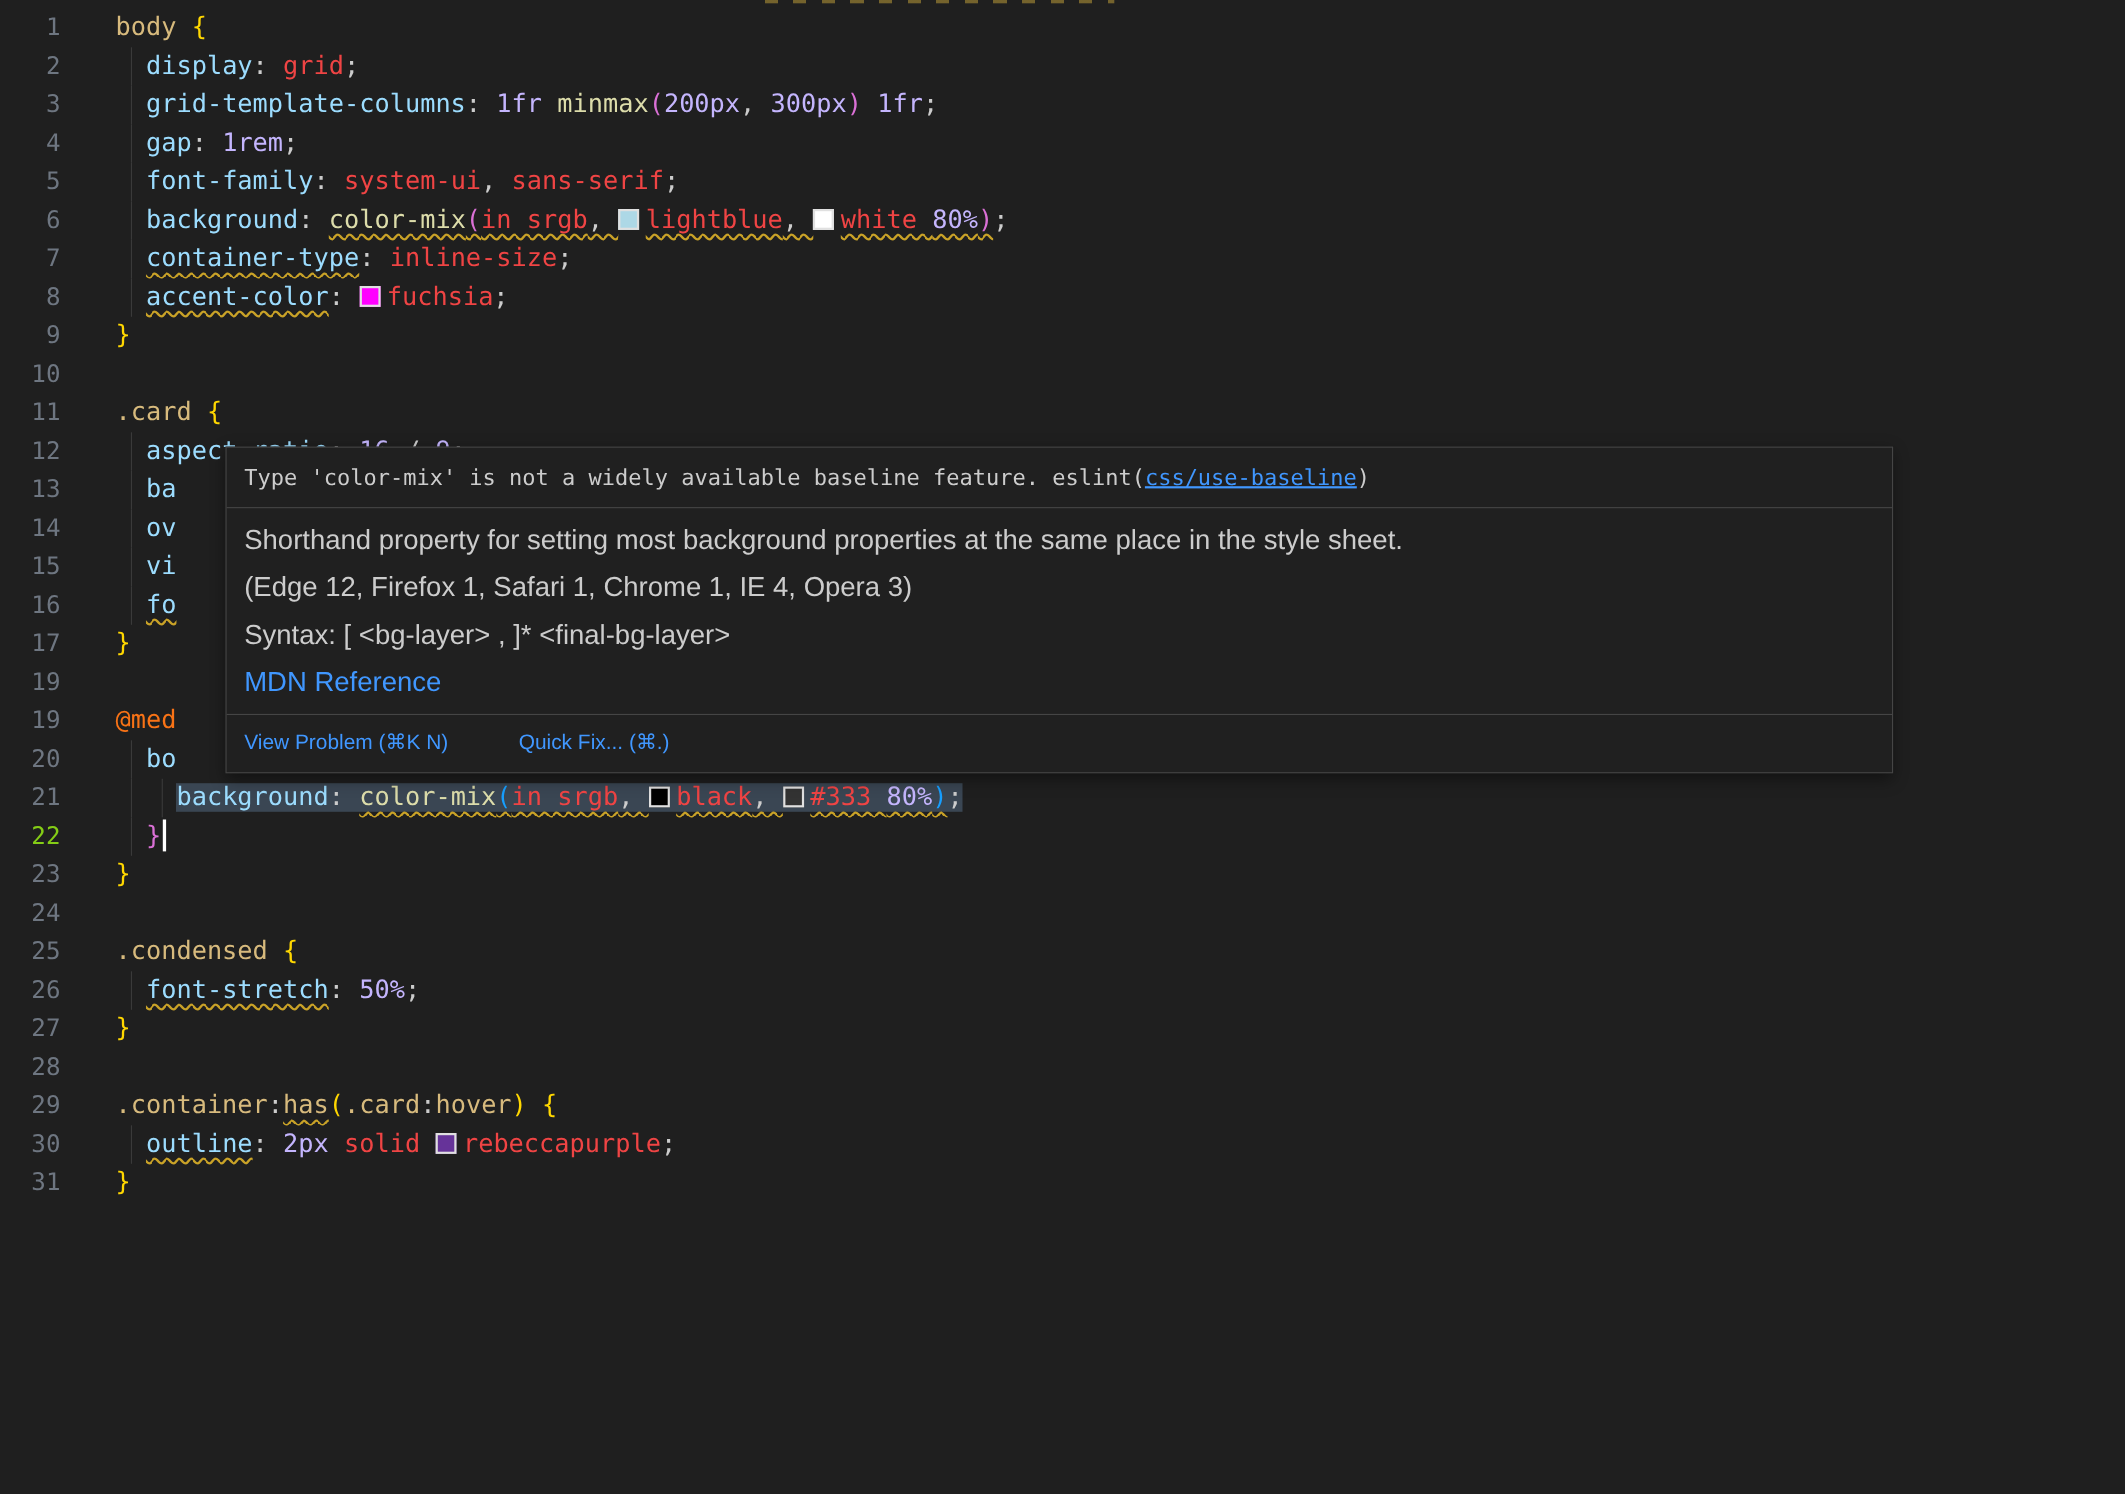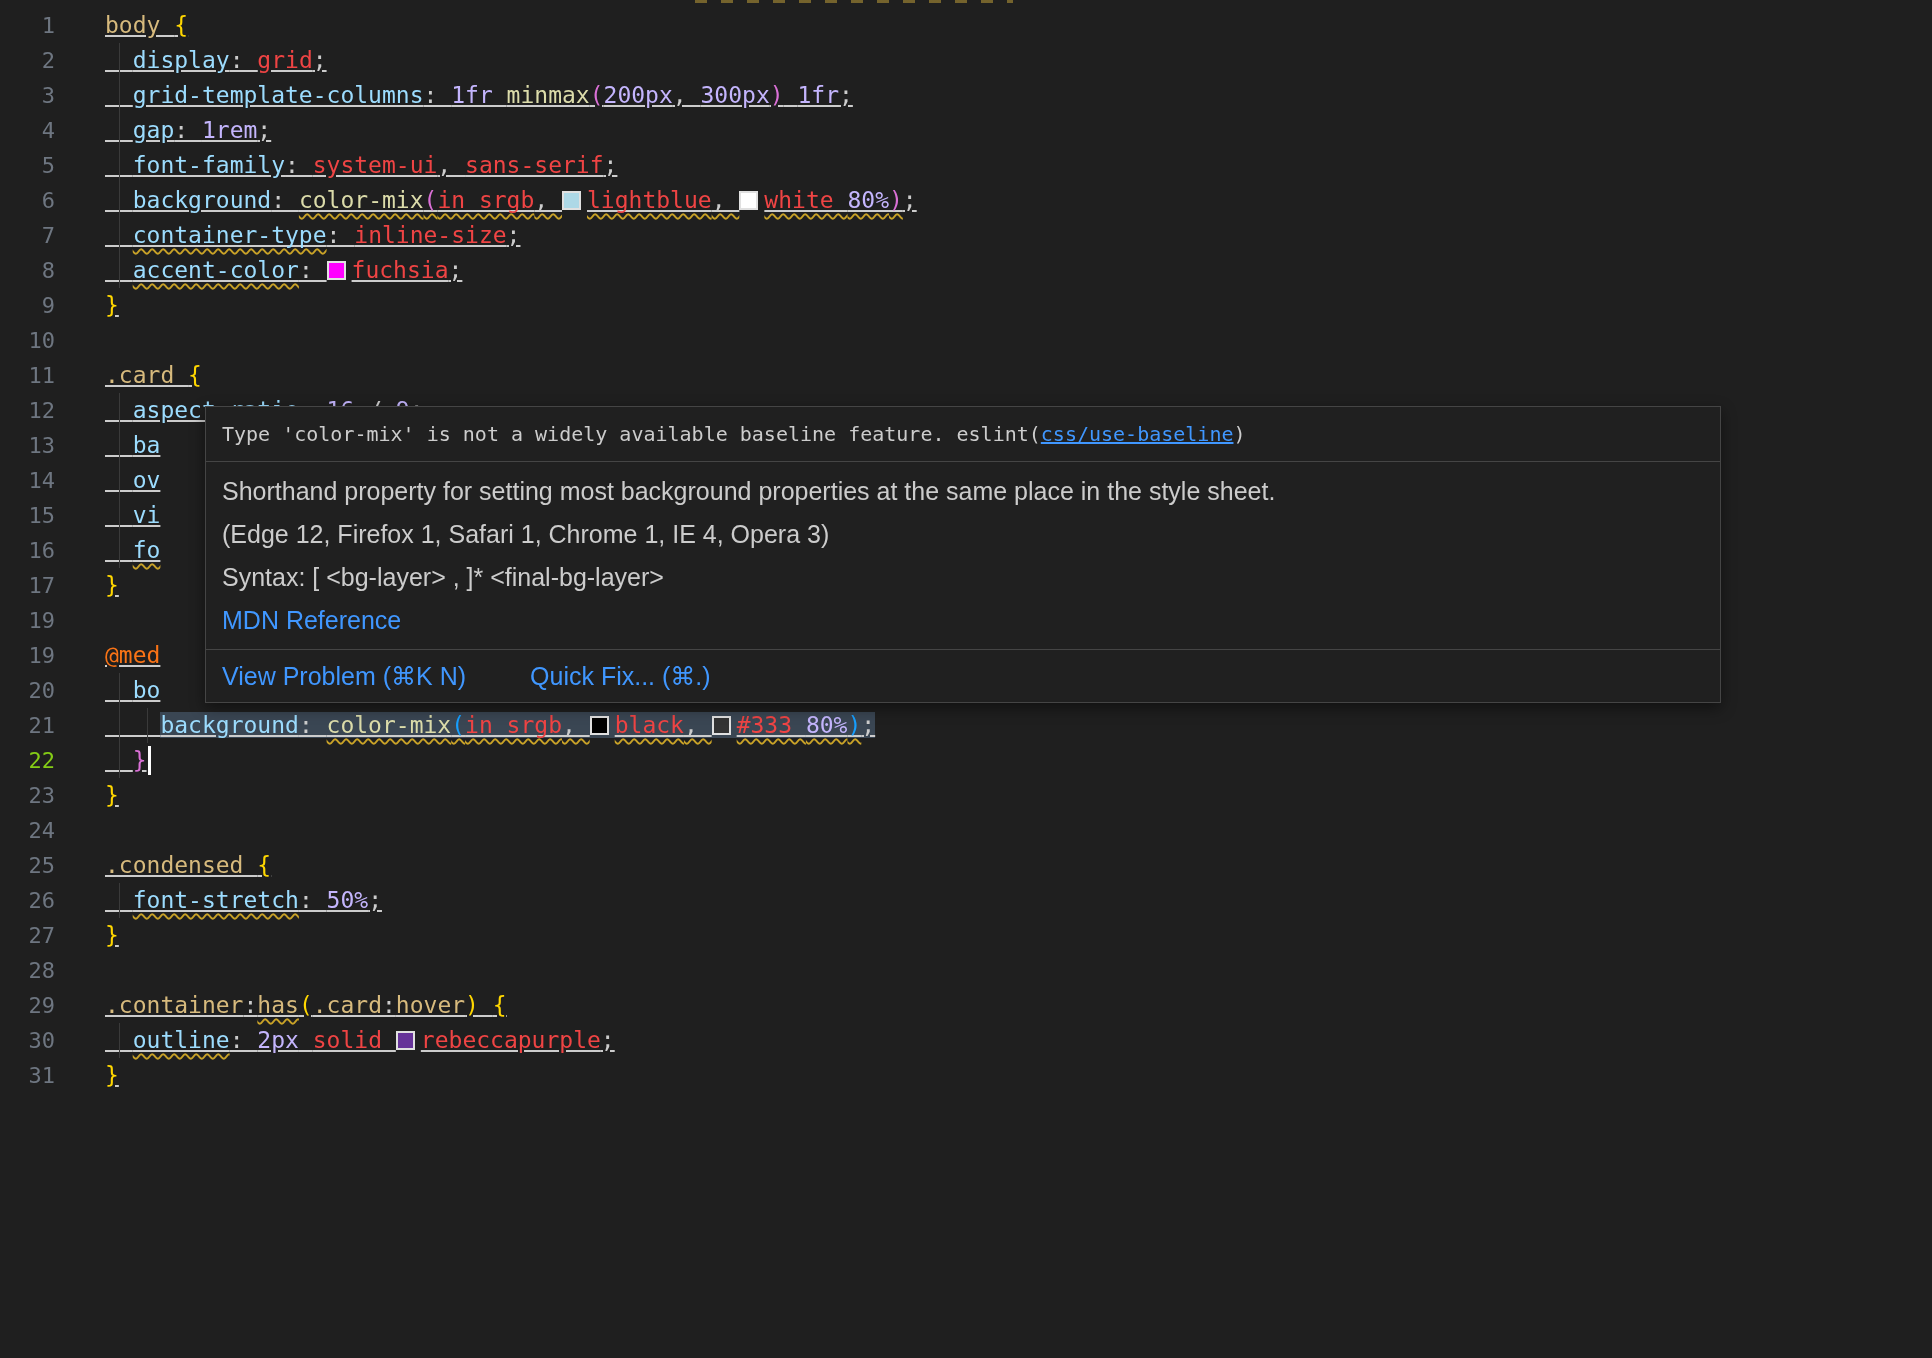"body {" .line-content { text-decoration: underline -> none }
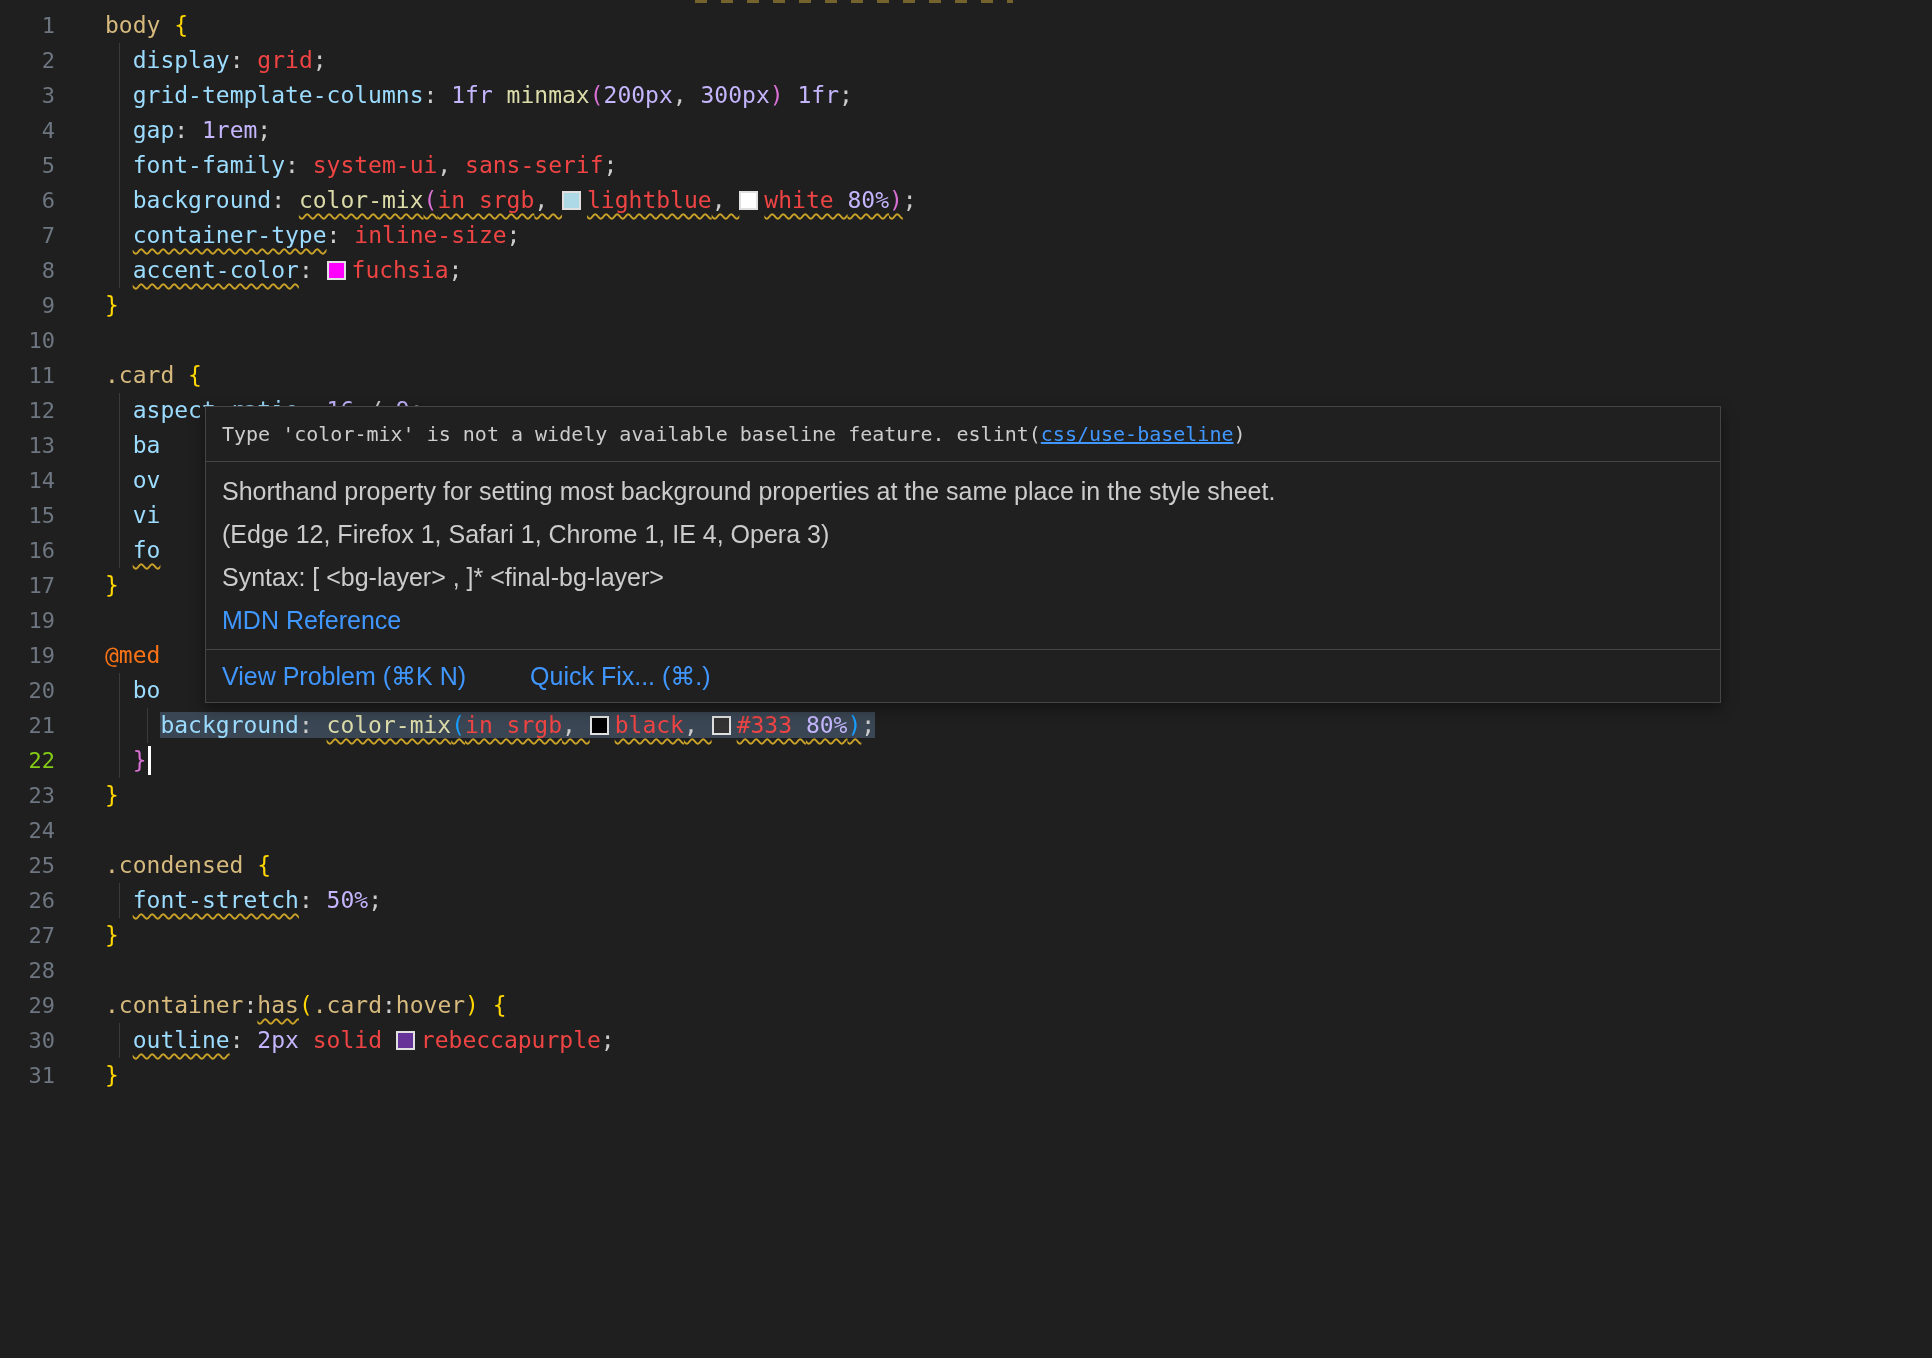"View Problem (⌘K N)" .tt-actions { font-size: 25px -> 19px }
